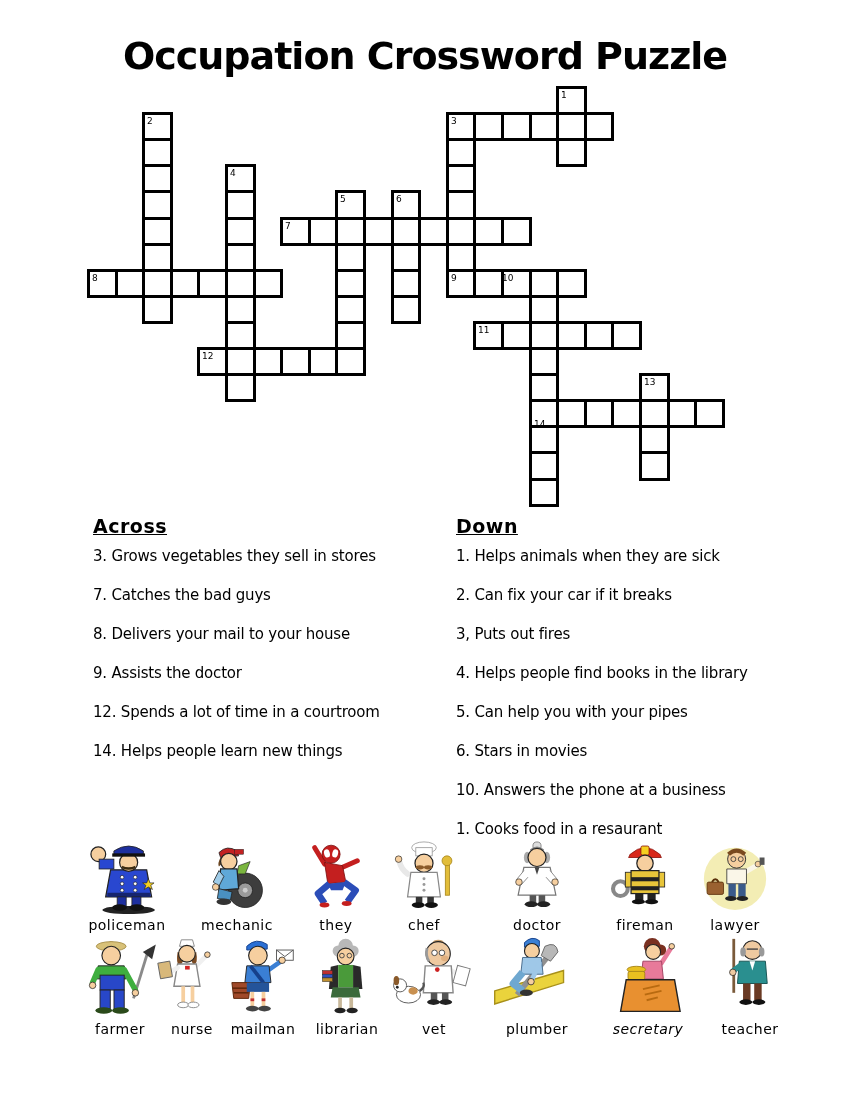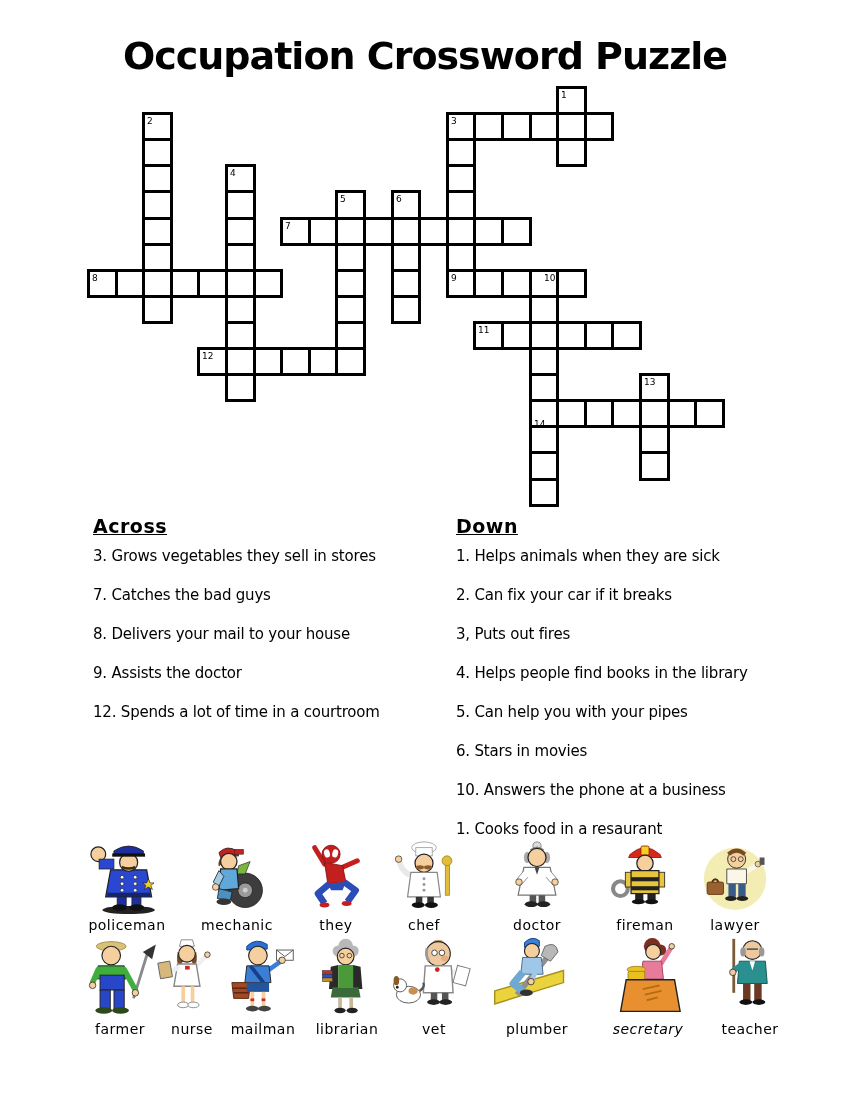"10" span.cellnum { left: 544px -> 502px }
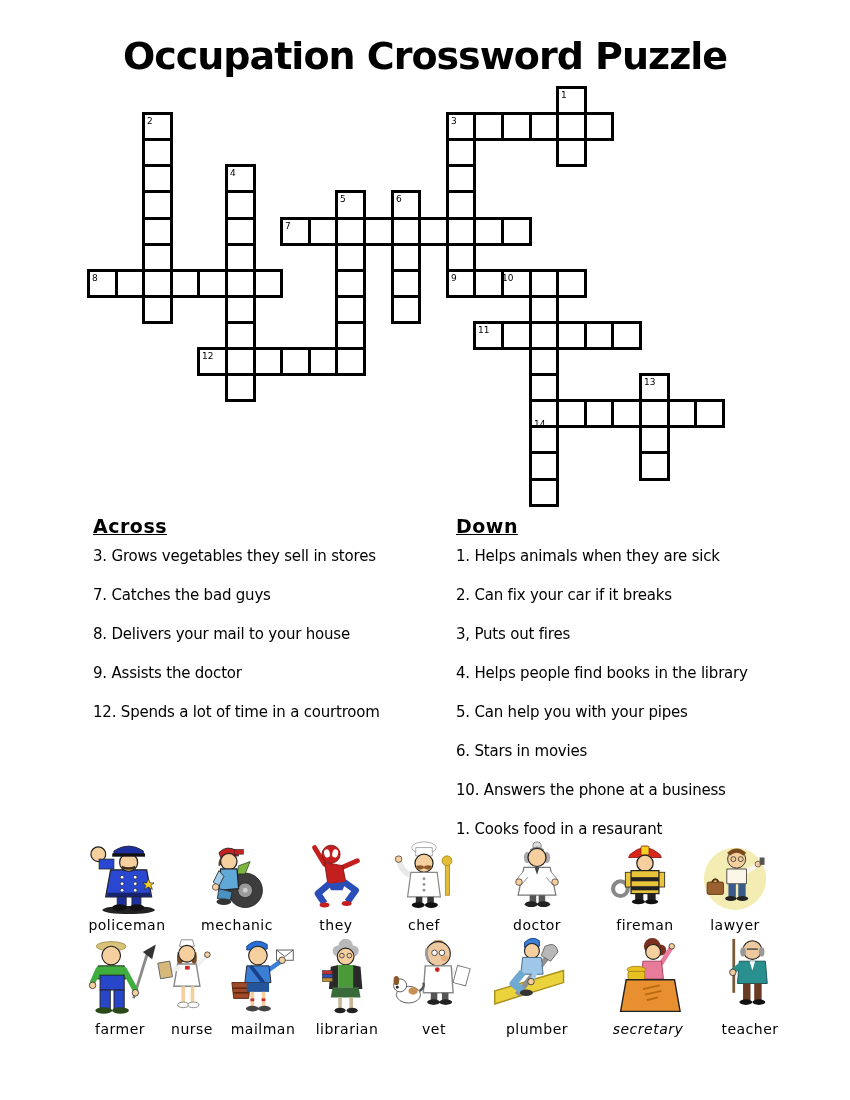"14. Helps people learn new" div.clue { html: none -> <div>14. Helps people learn new things</div> }
